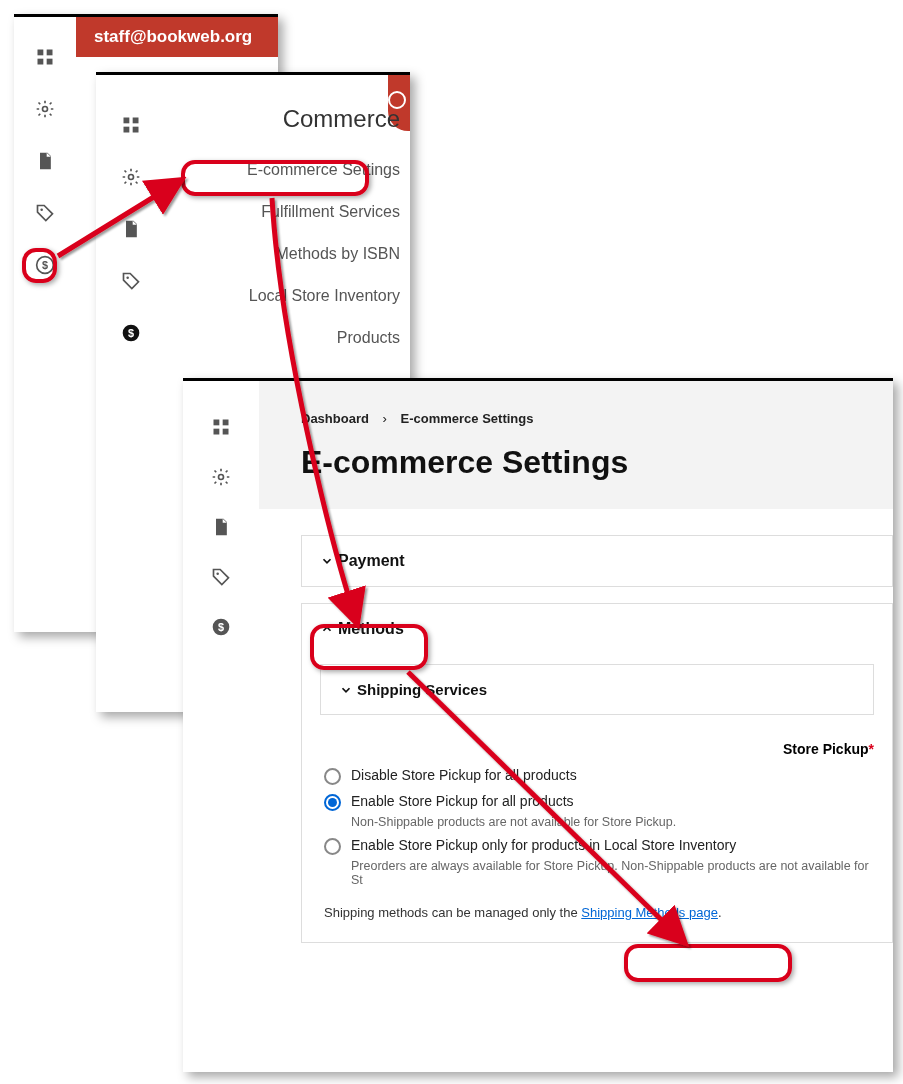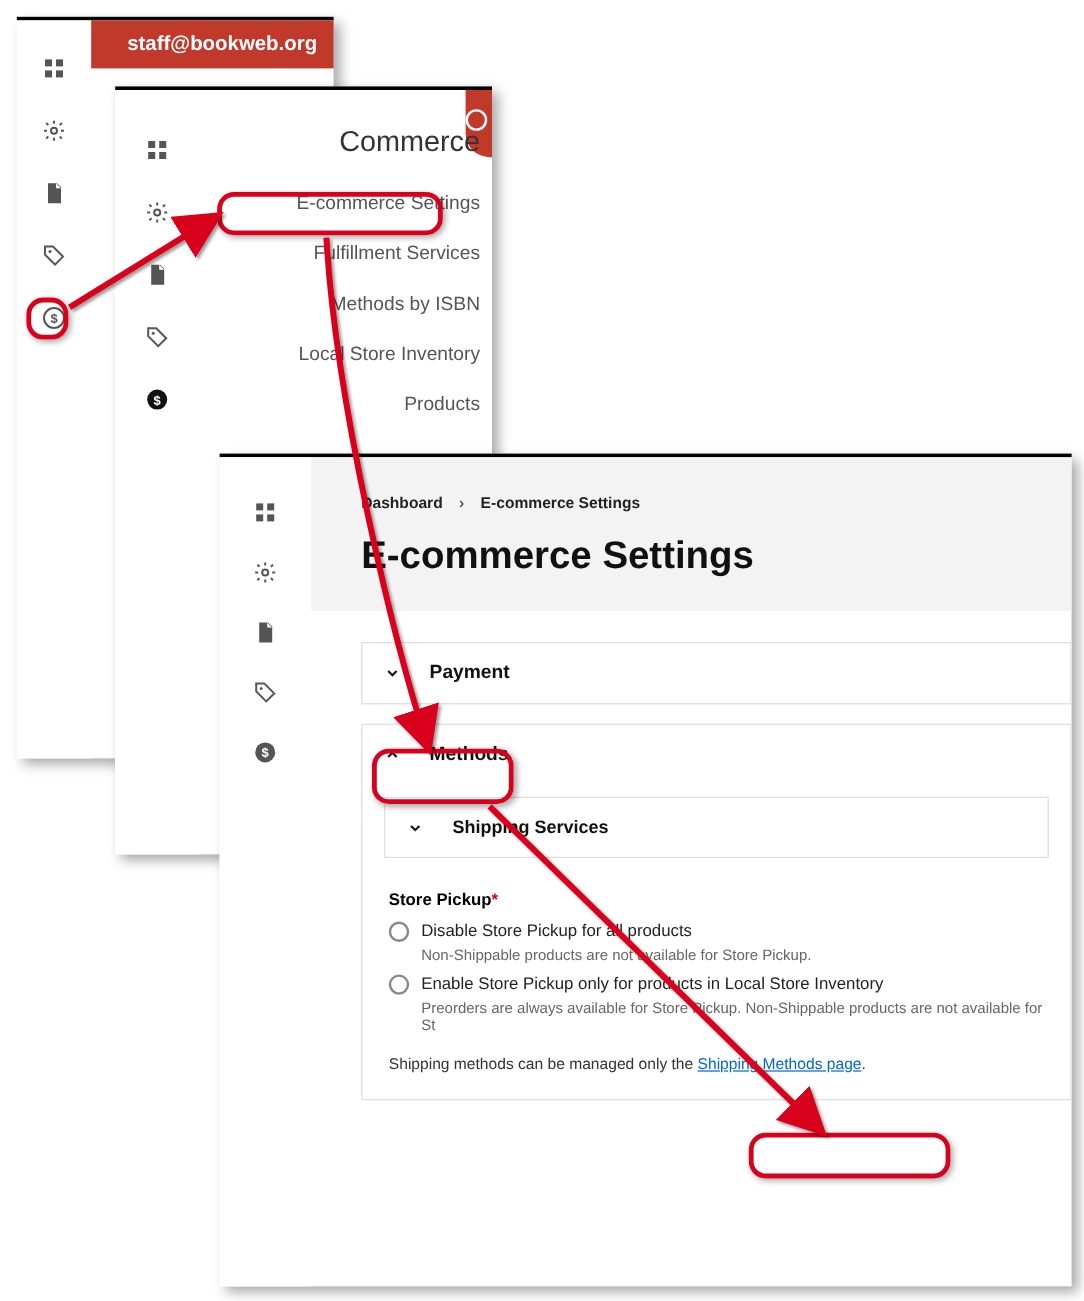"staff@bookweb.org" .panel1 .header-bar { padding-left: 30px -> 18px }
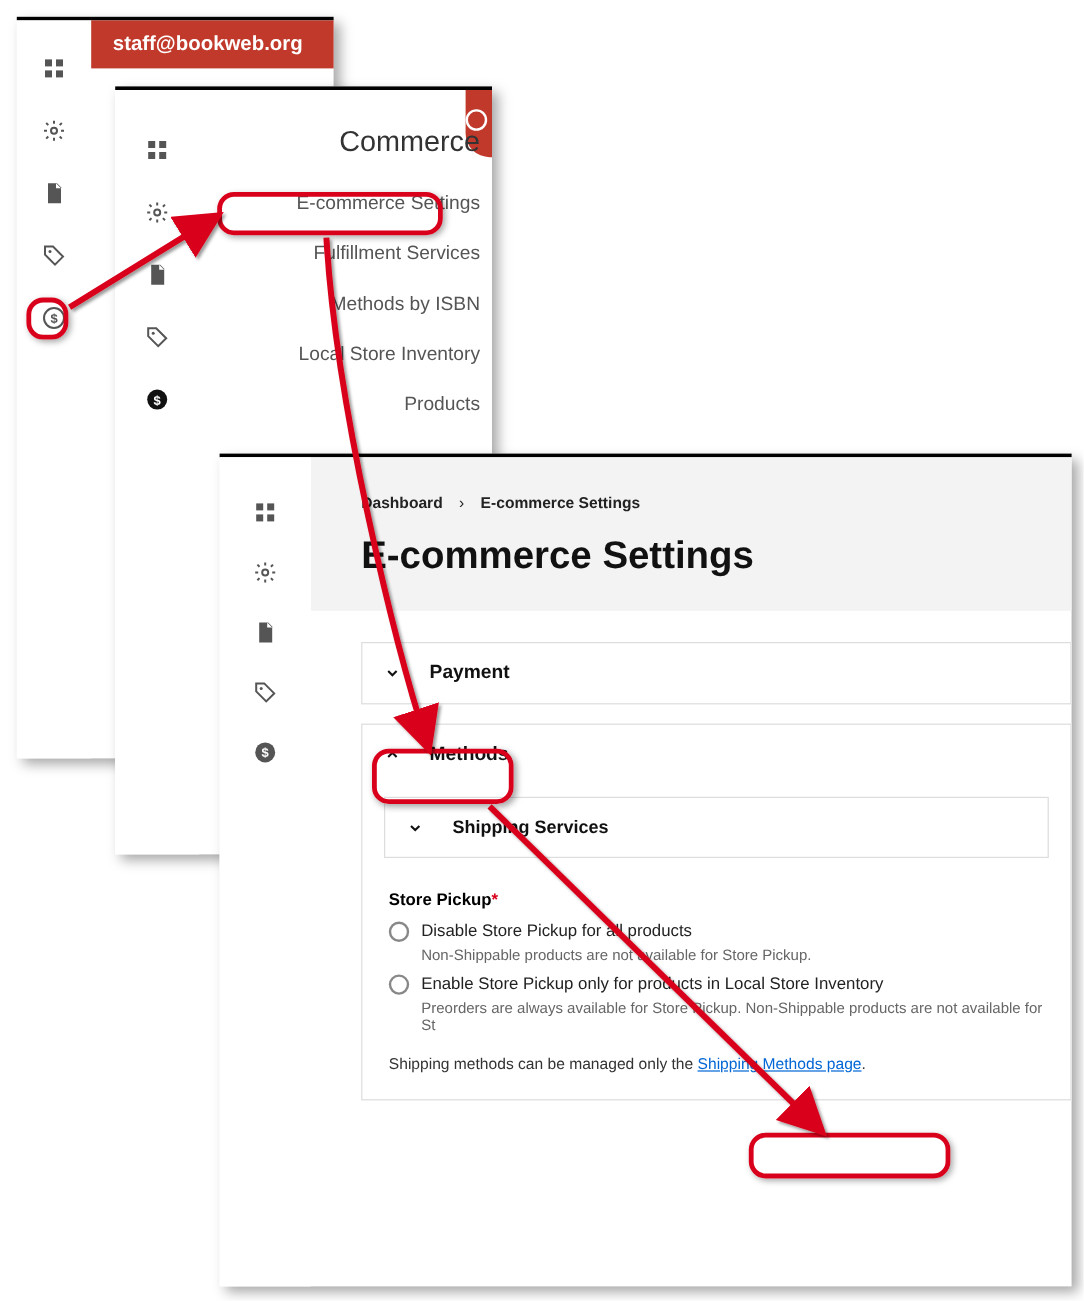"Payment" .acc-head { gap: 24px -> 4px }
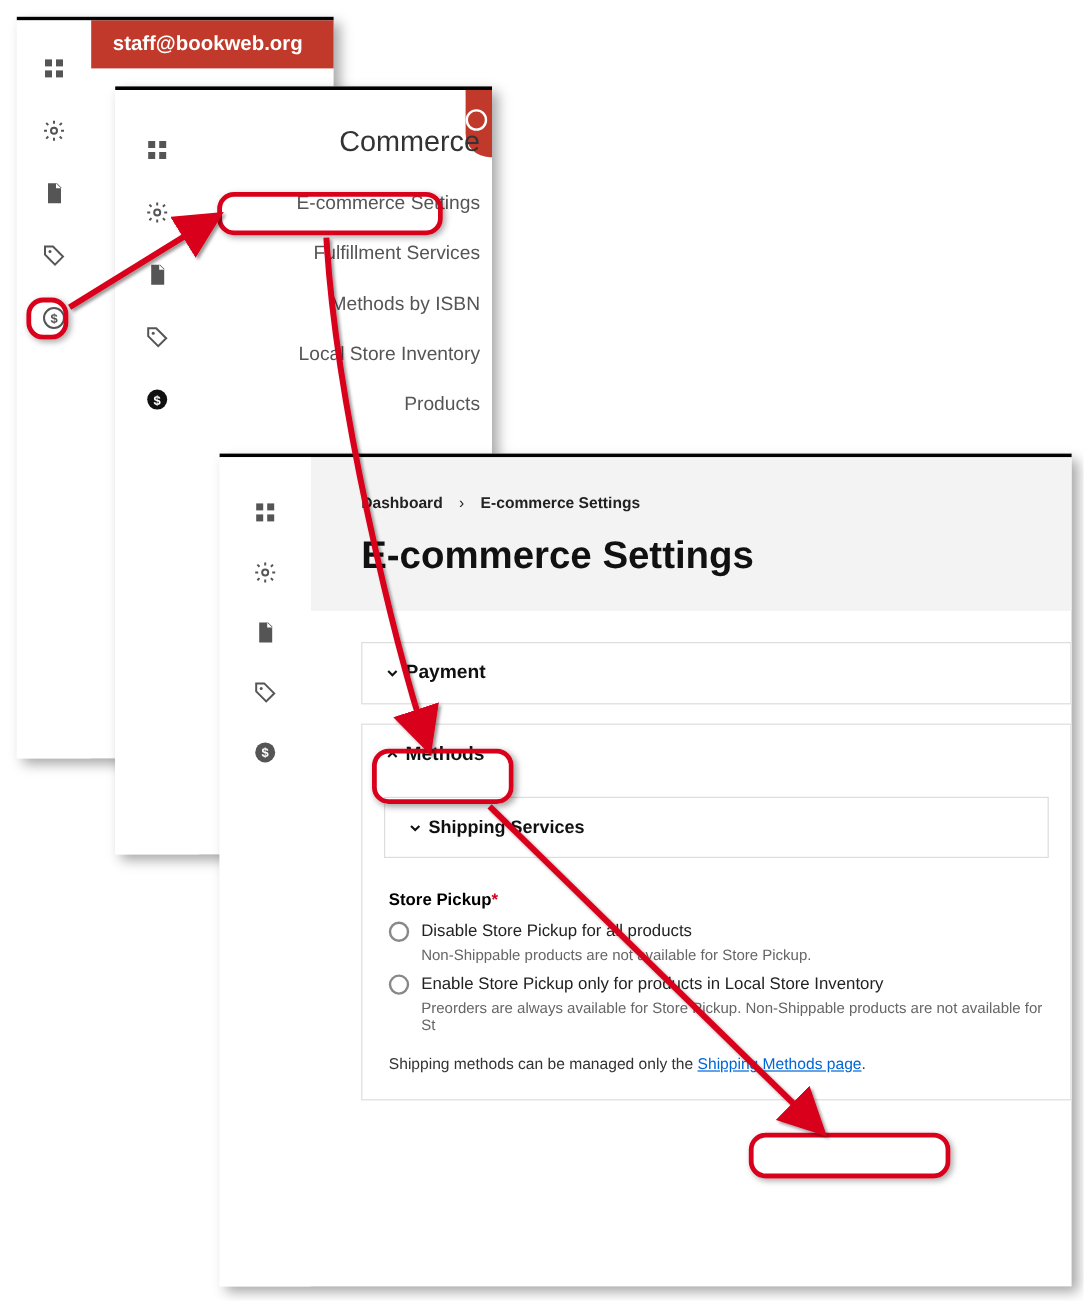"Store Pickup*" .field-label { text-align: none -> right }
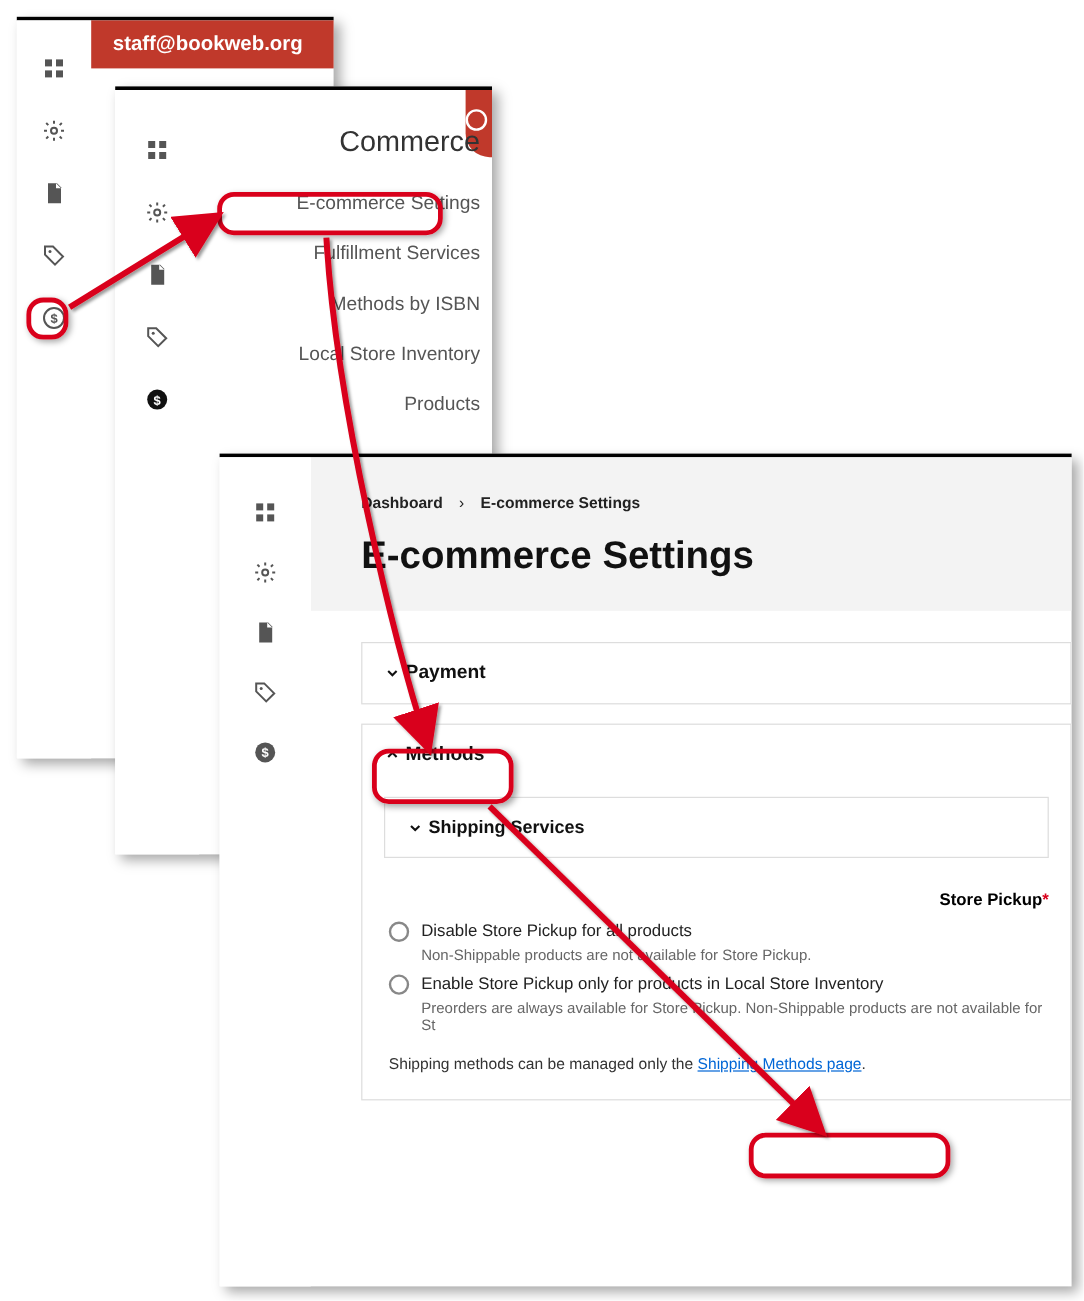"Enable Store Pickup for all" div.radio-row { html: none -> <div> <span></span> <span>Enable Store Pickup for all products</span> </div> }
